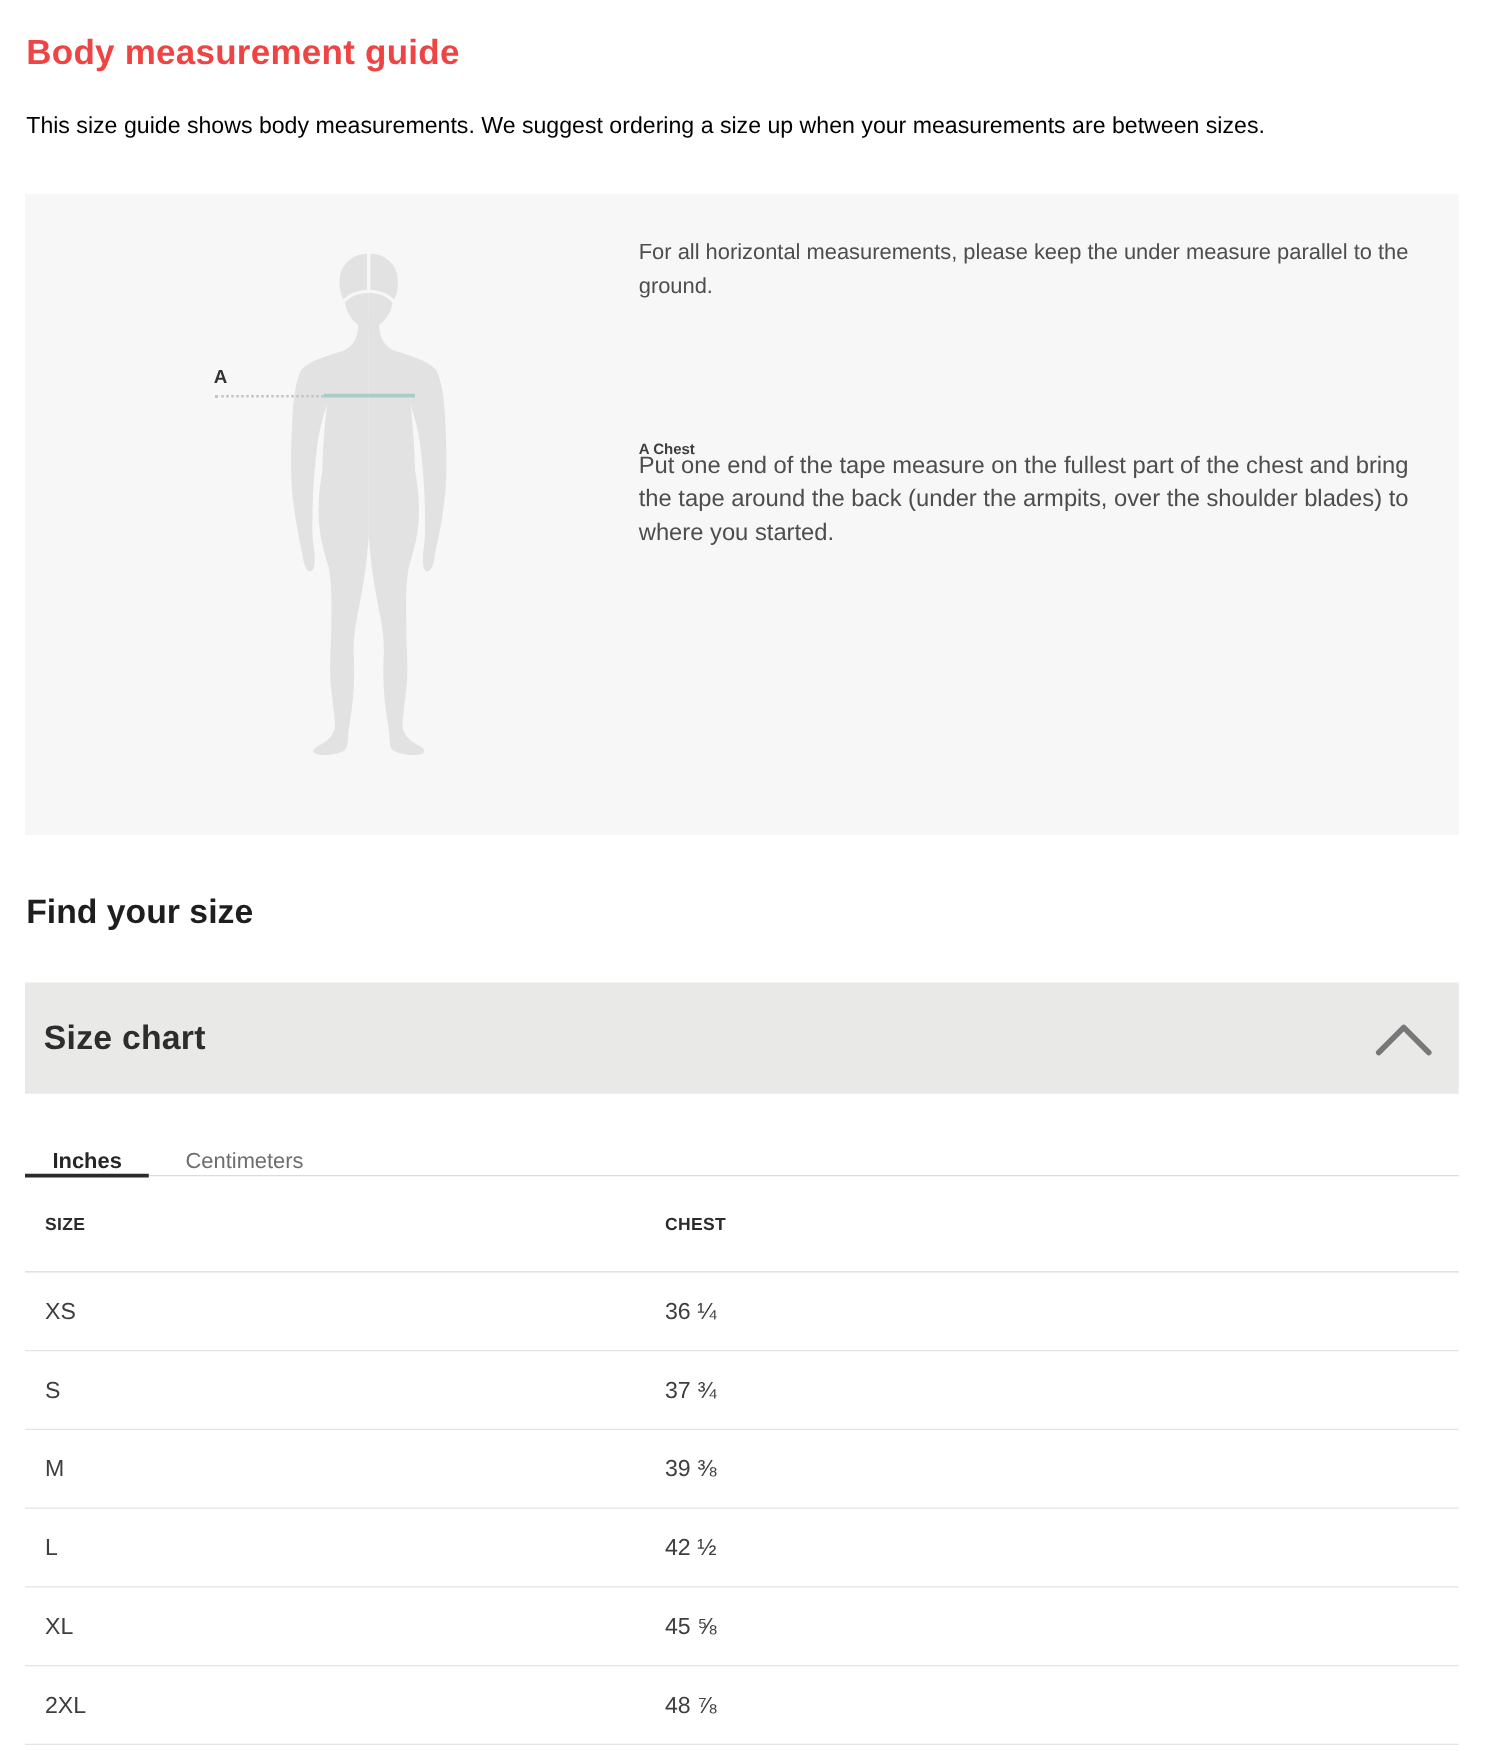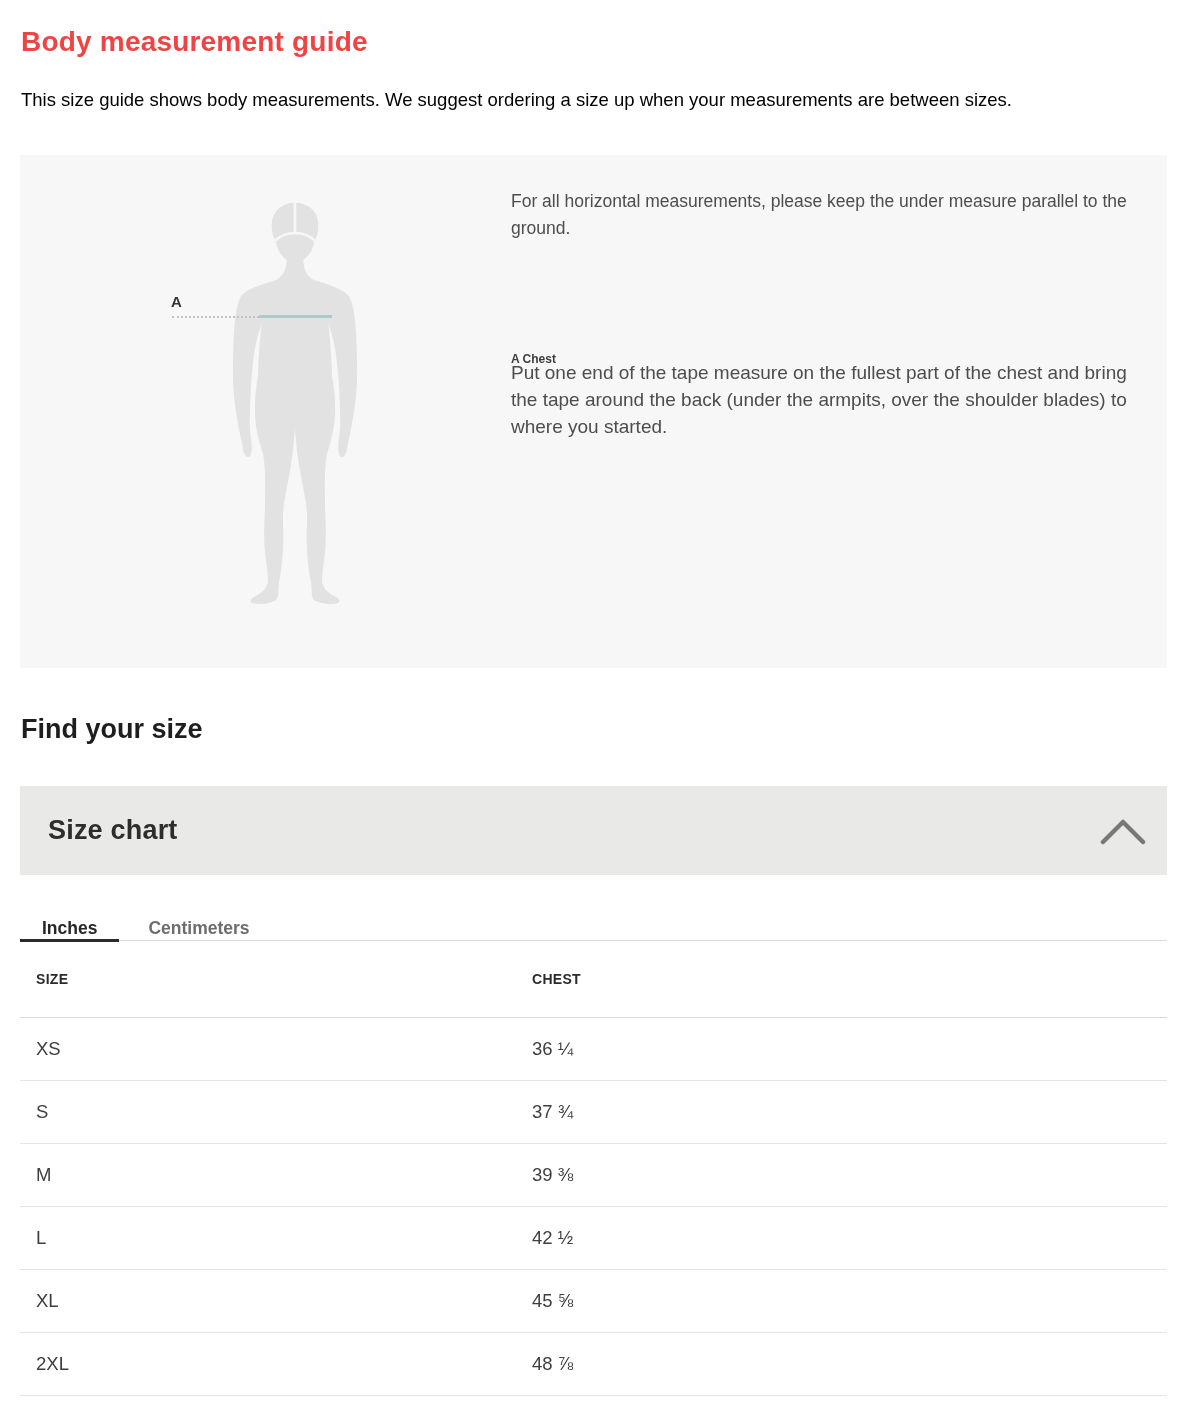"Size chart" .size-chart-header { padding: 0 21px 0 28px -> 0 21px 0 15px }
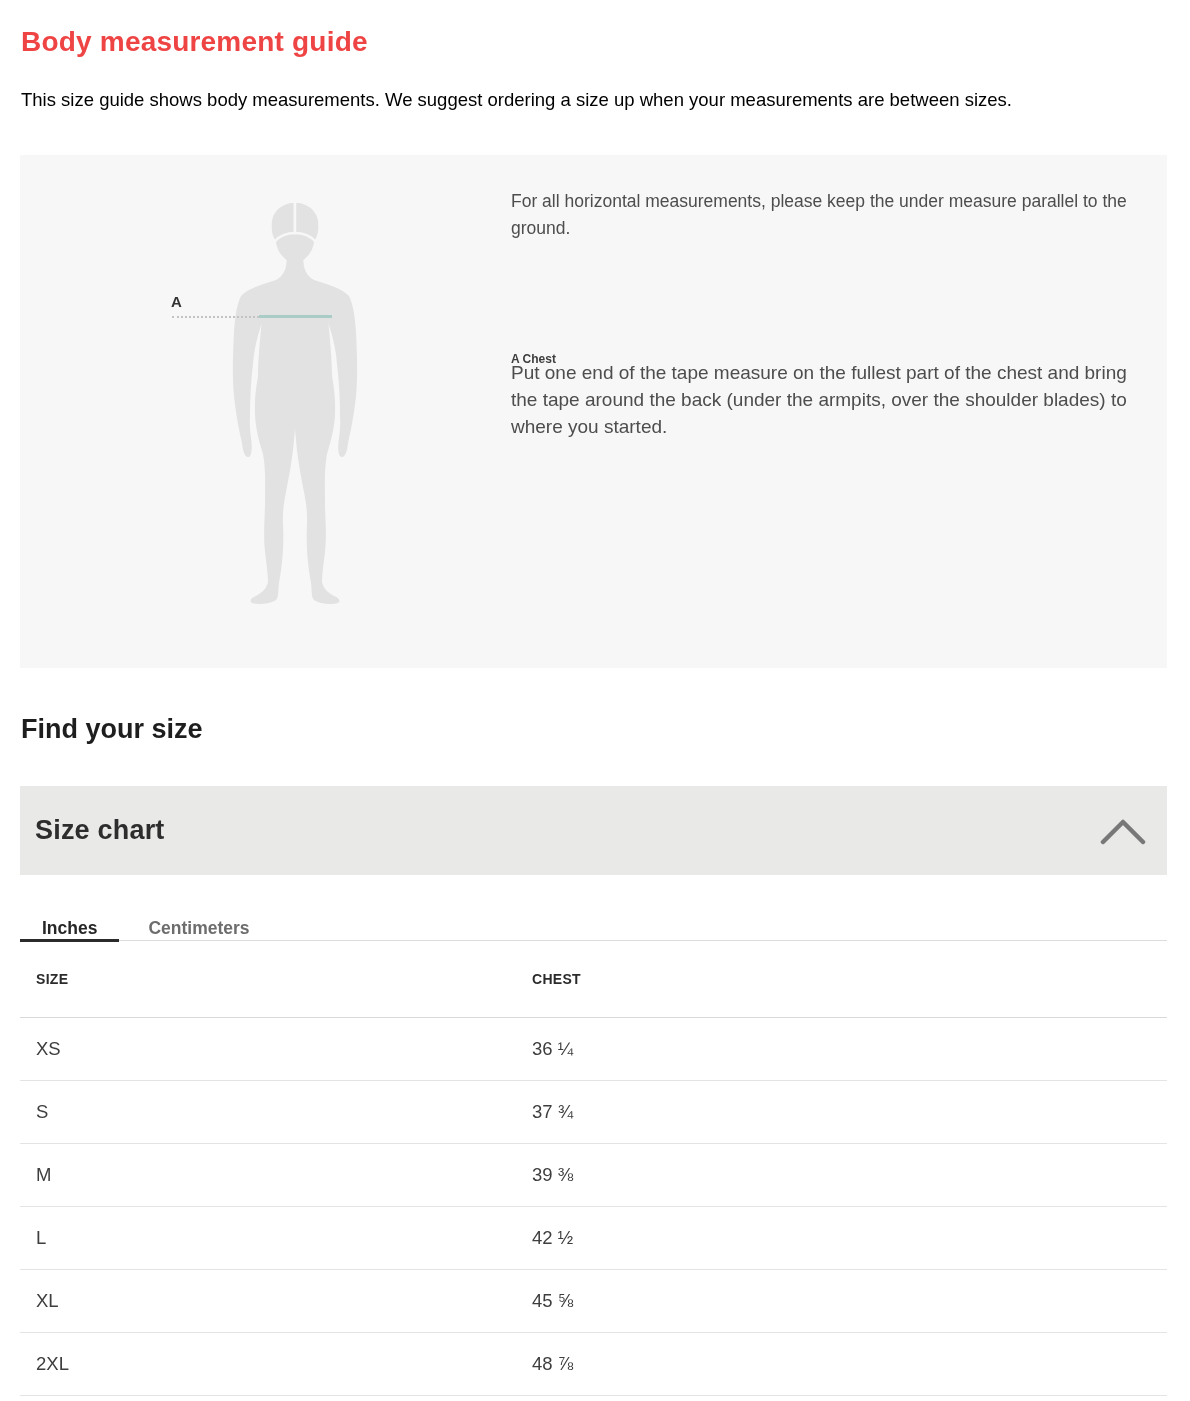"Centimeters" .tab { font-weight: bold -> none }
